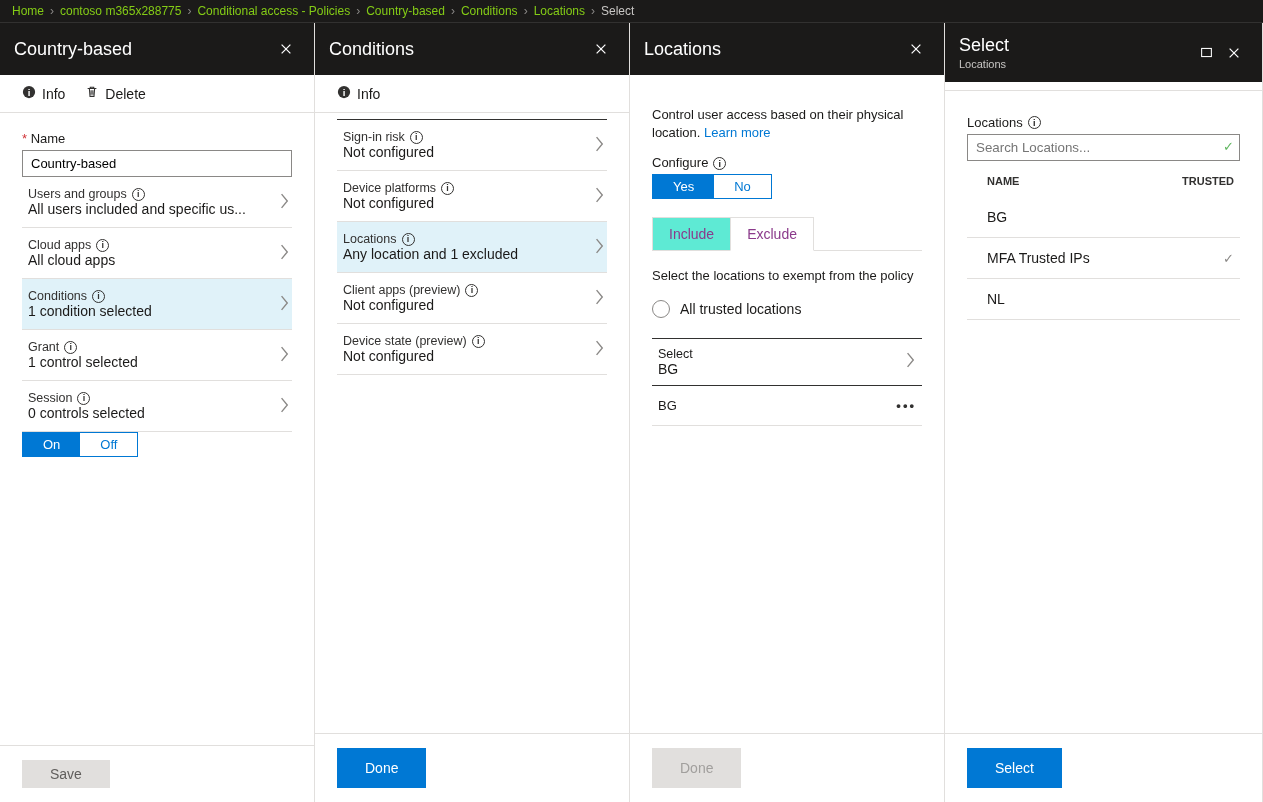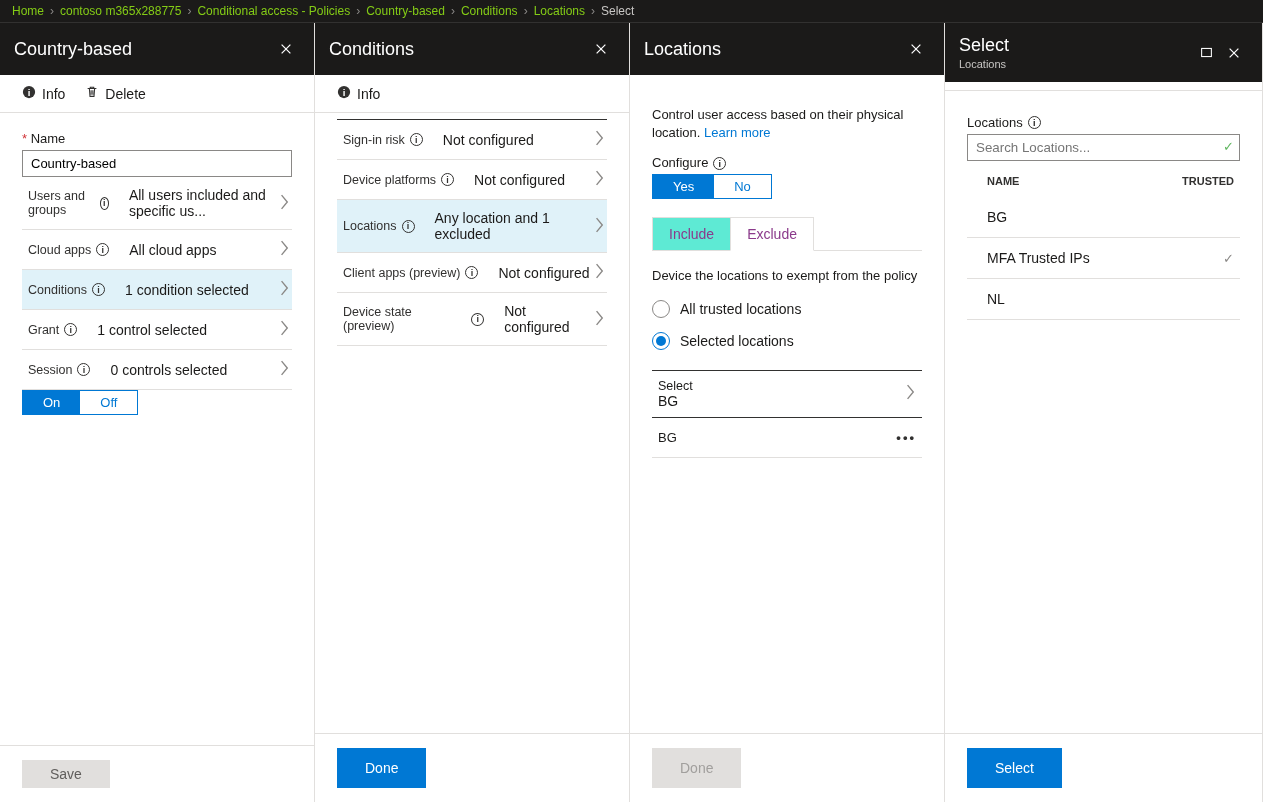"Sign-in risk" .row .labels { flex-direction: row -> column; gap: 20px -> 0 }
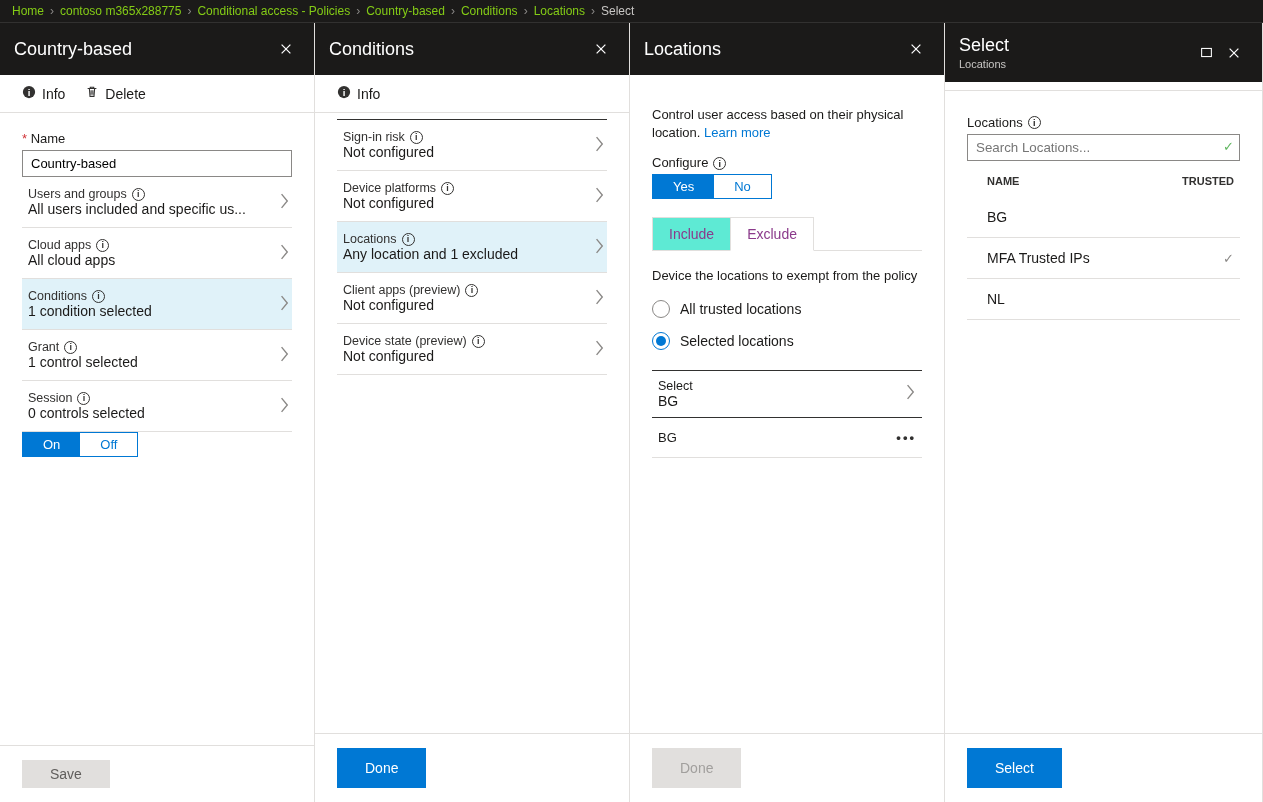"Device the locations to exempt" p.desc { text: Device -> Select }
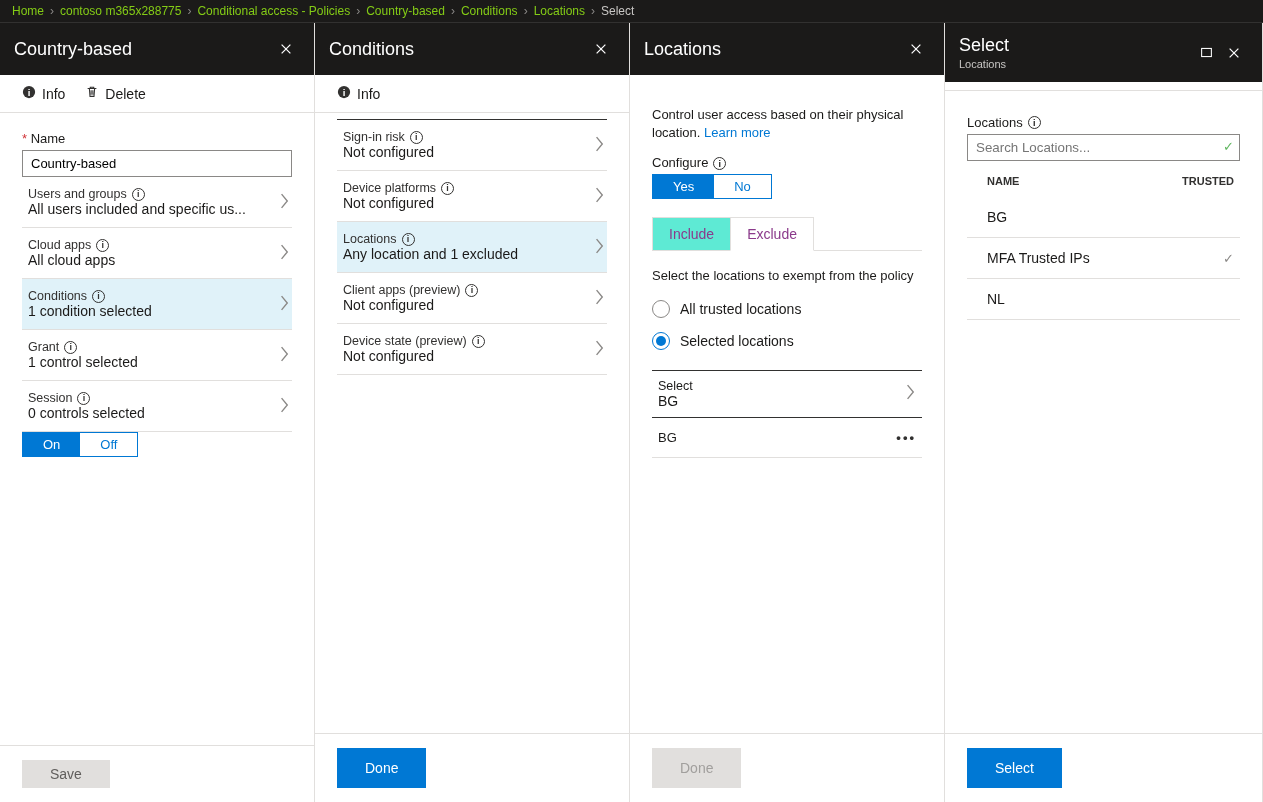"Selected locations" div.radio { html: <div> <span></span> <span>Selected locations</span> </div> -> none }
